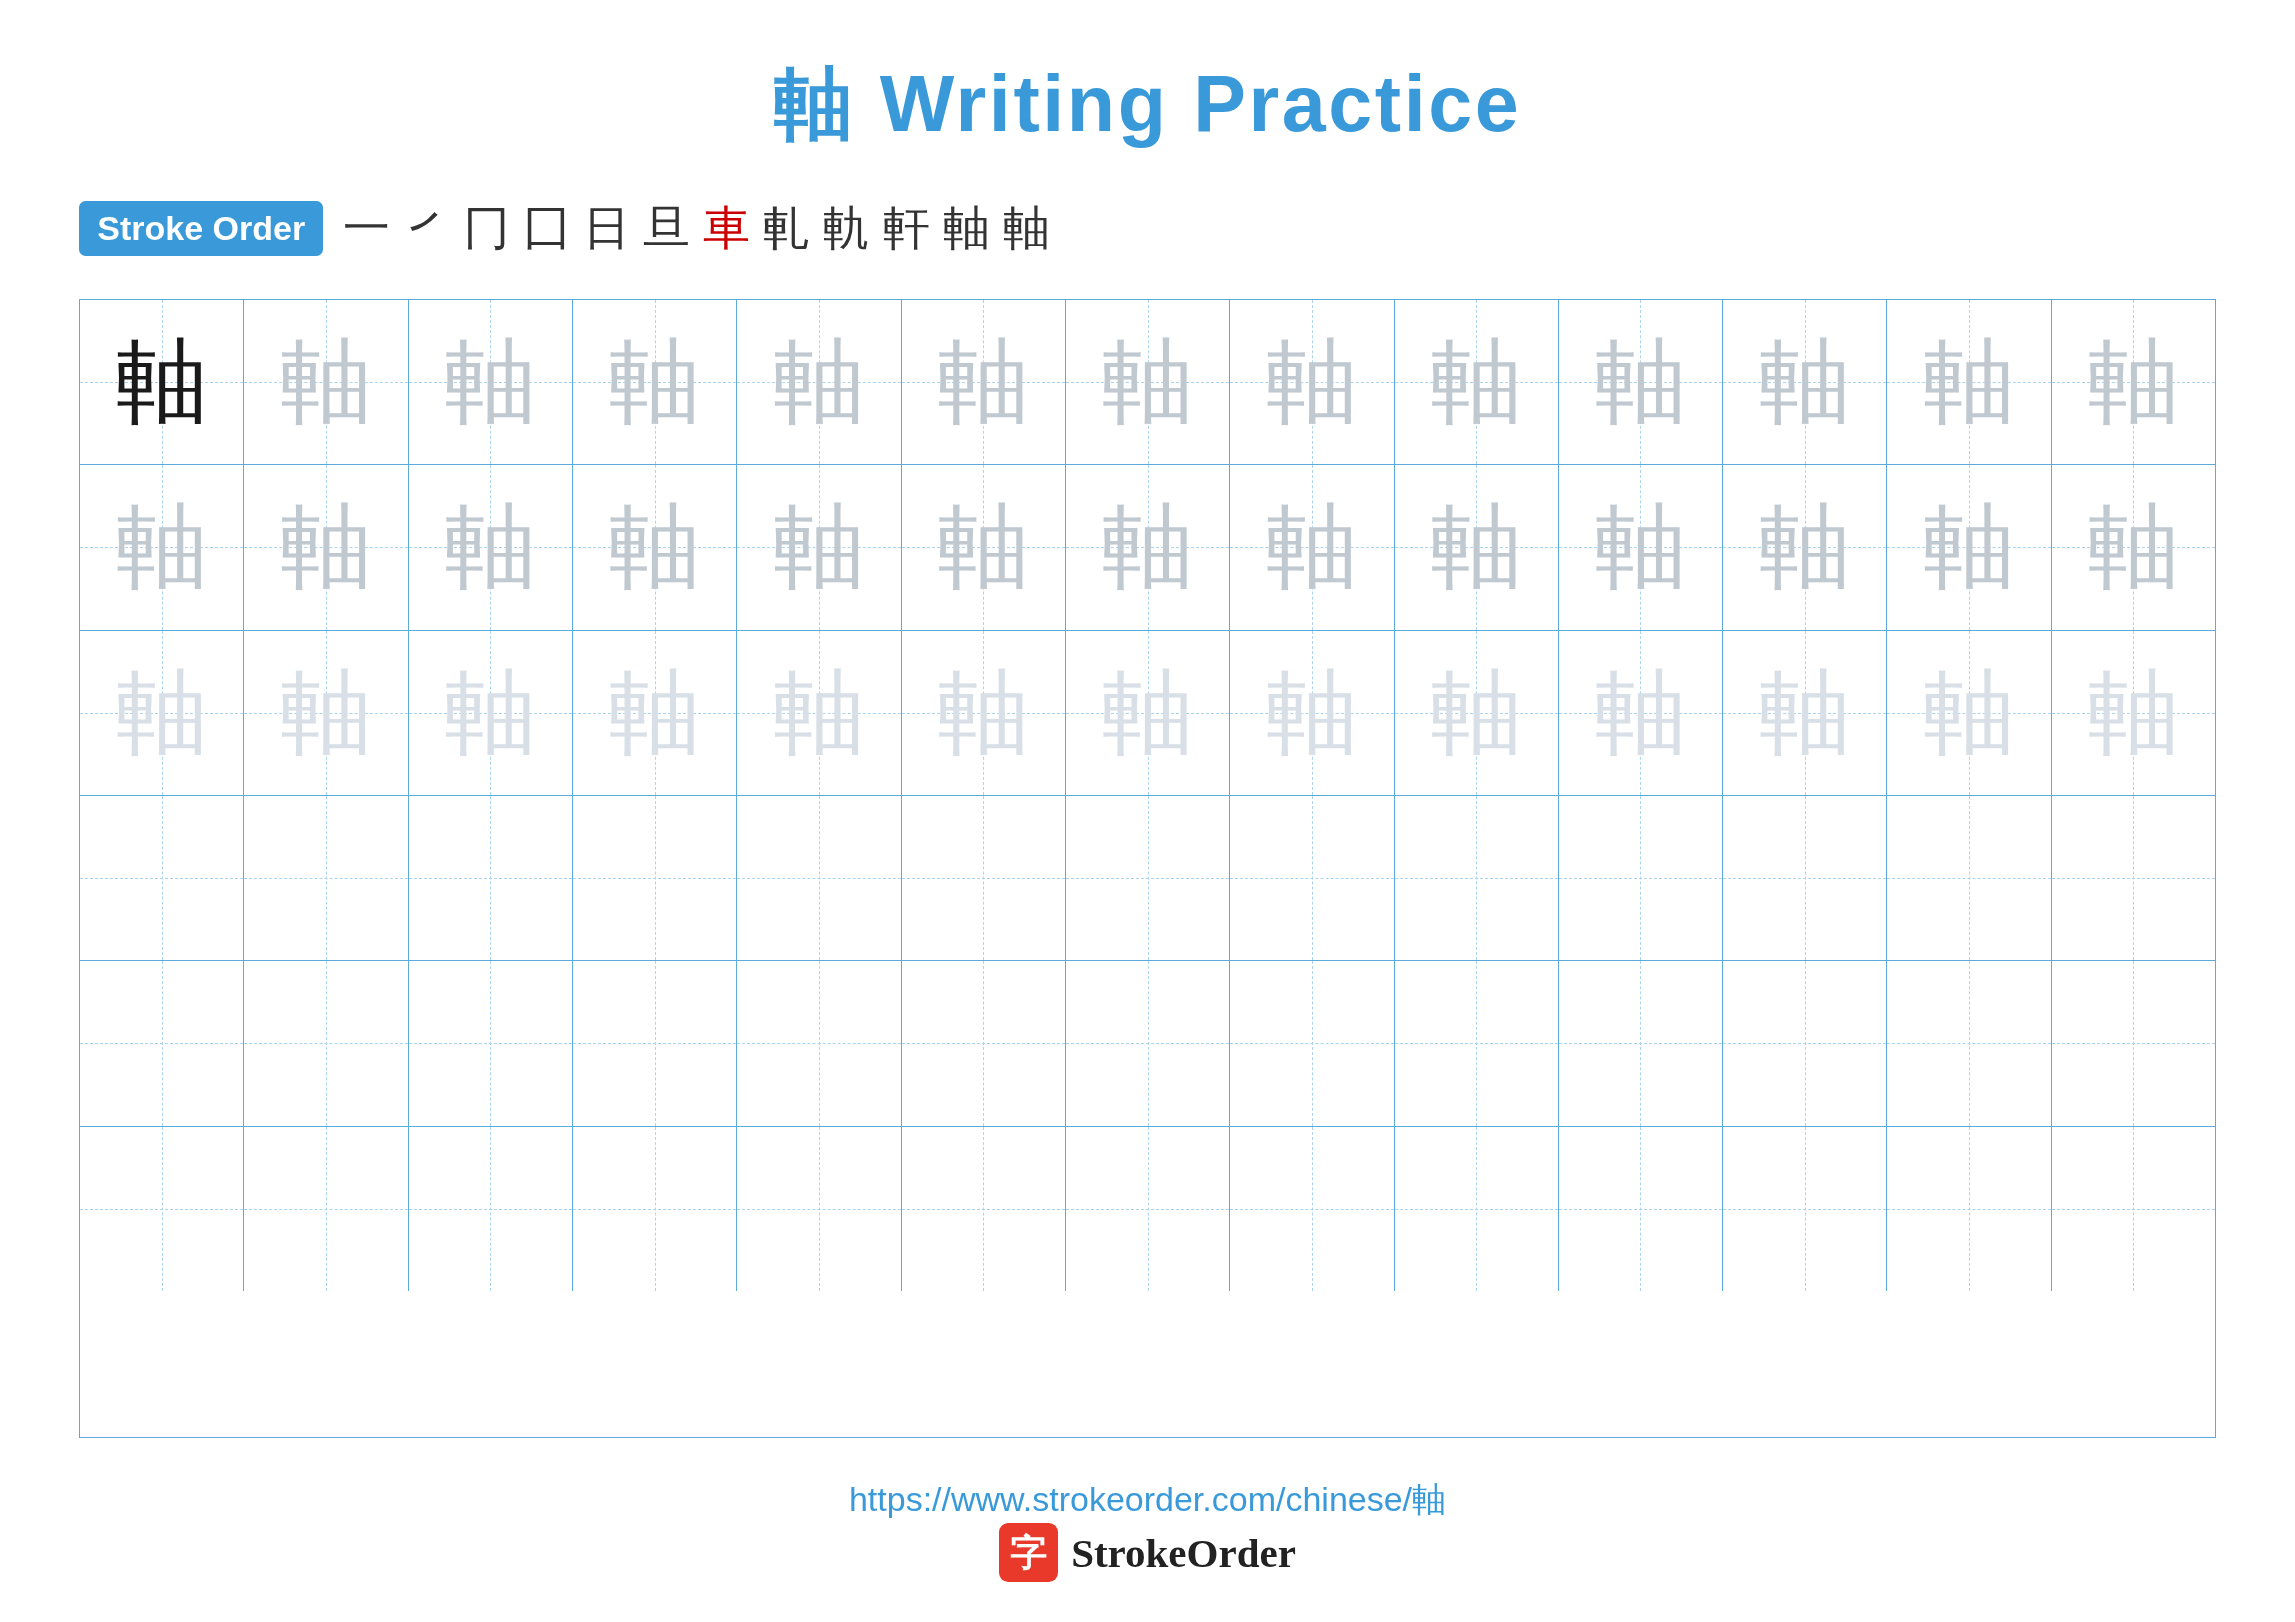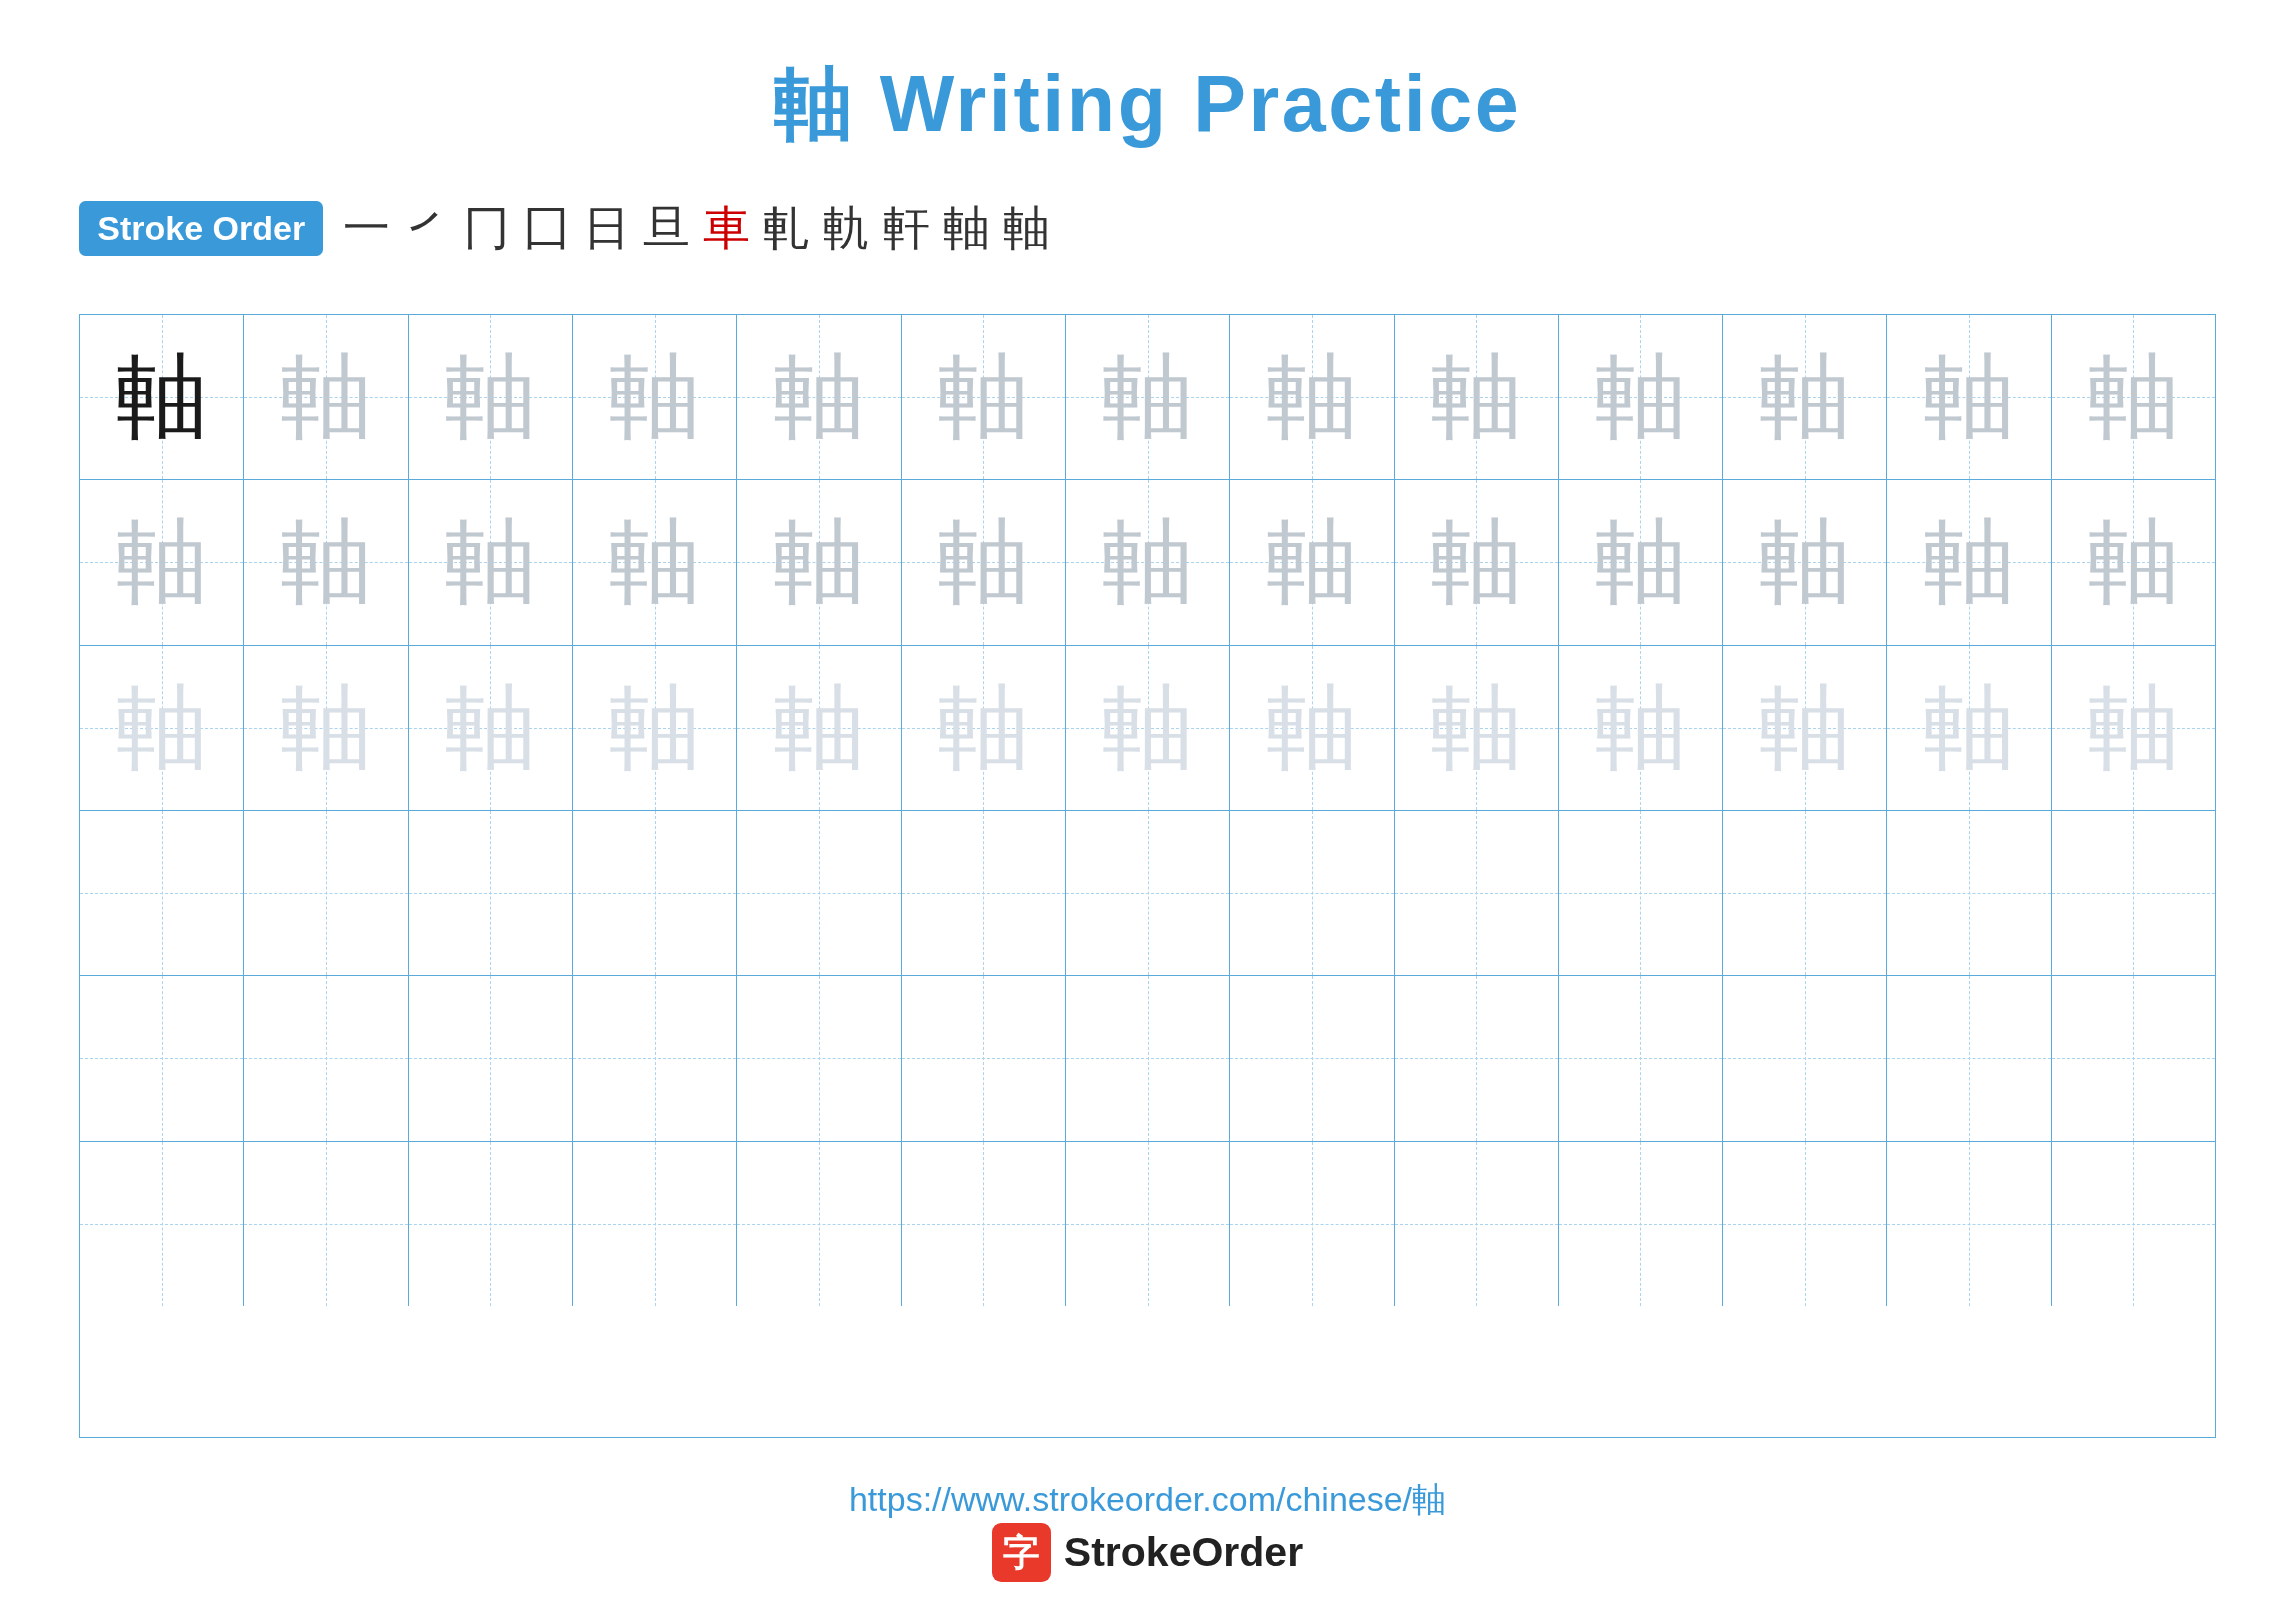"Stroke Order" .stroke-order-row { margin-bottom: 54px -> 39px }
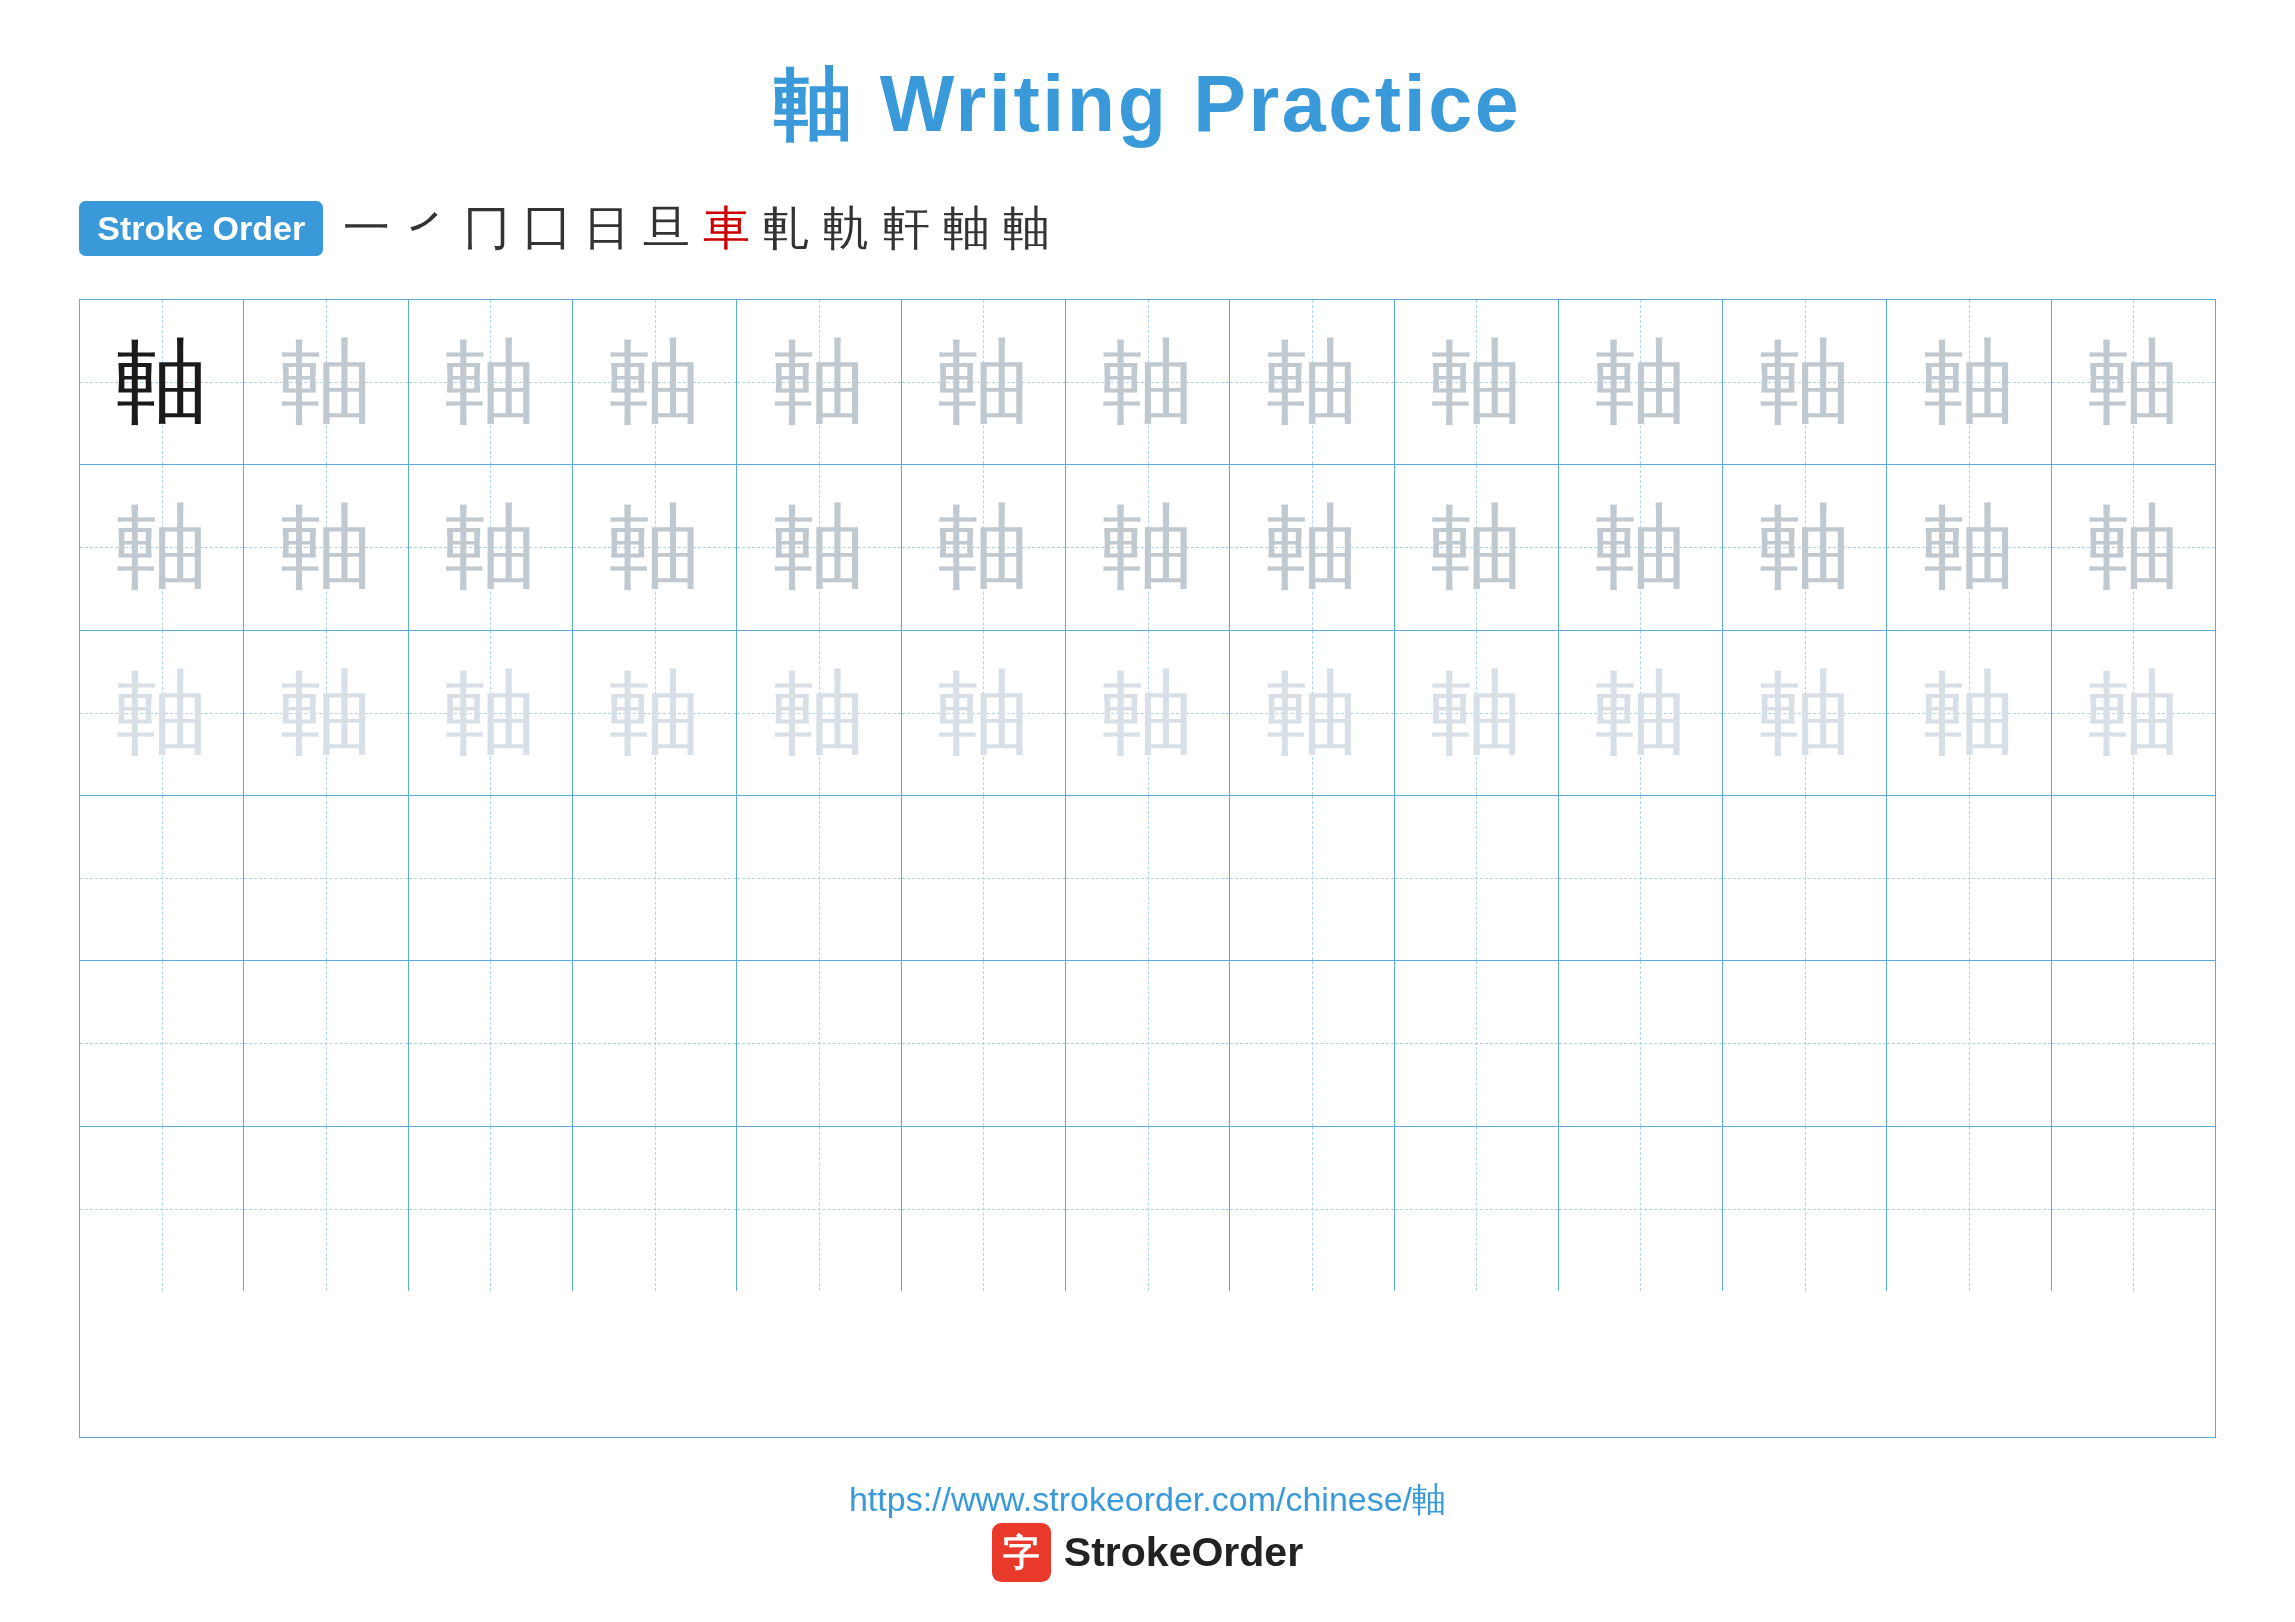"StrokeOrder" .footer-logo-text { font-family: none -> Liberation Serif, serif }
